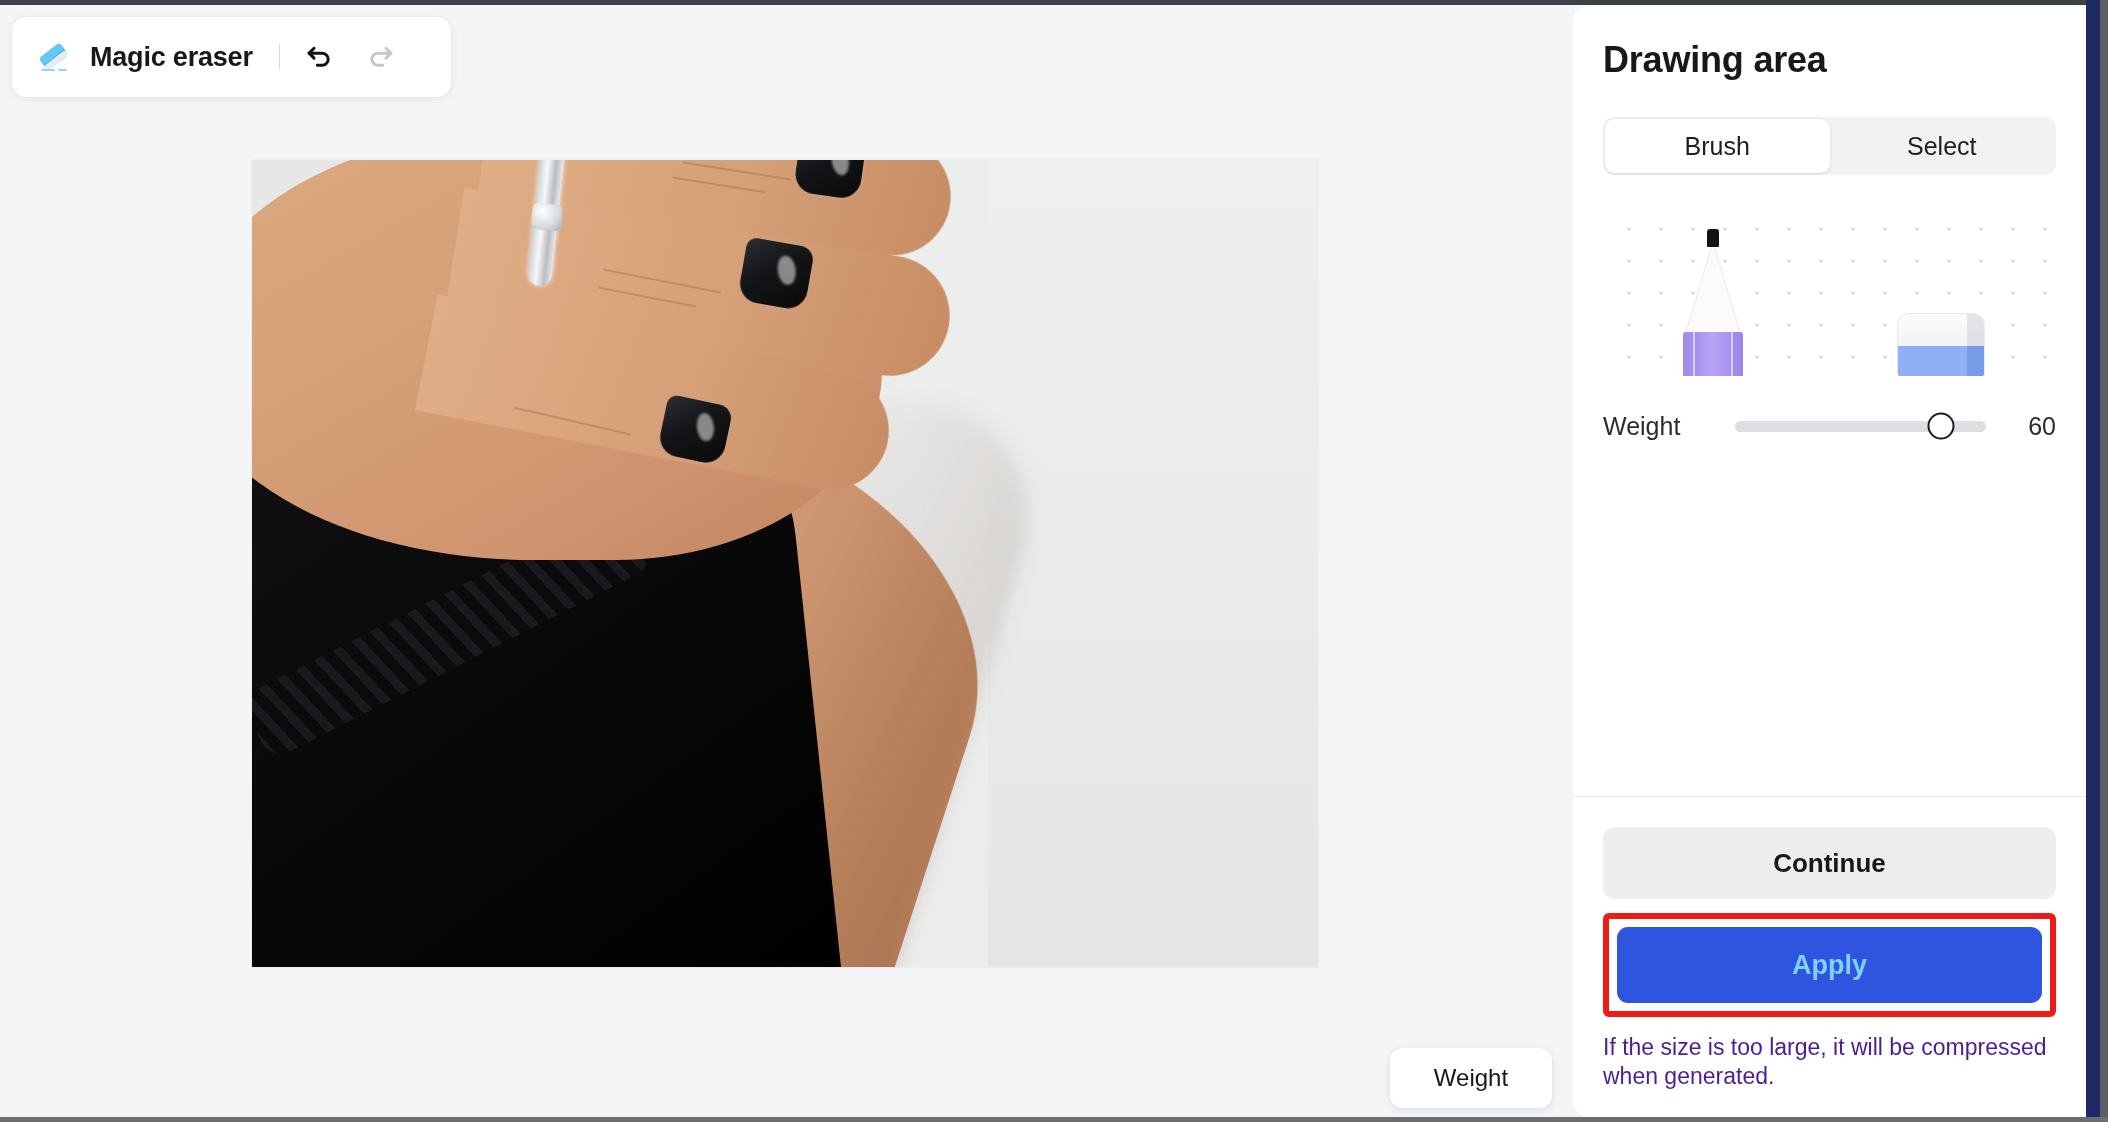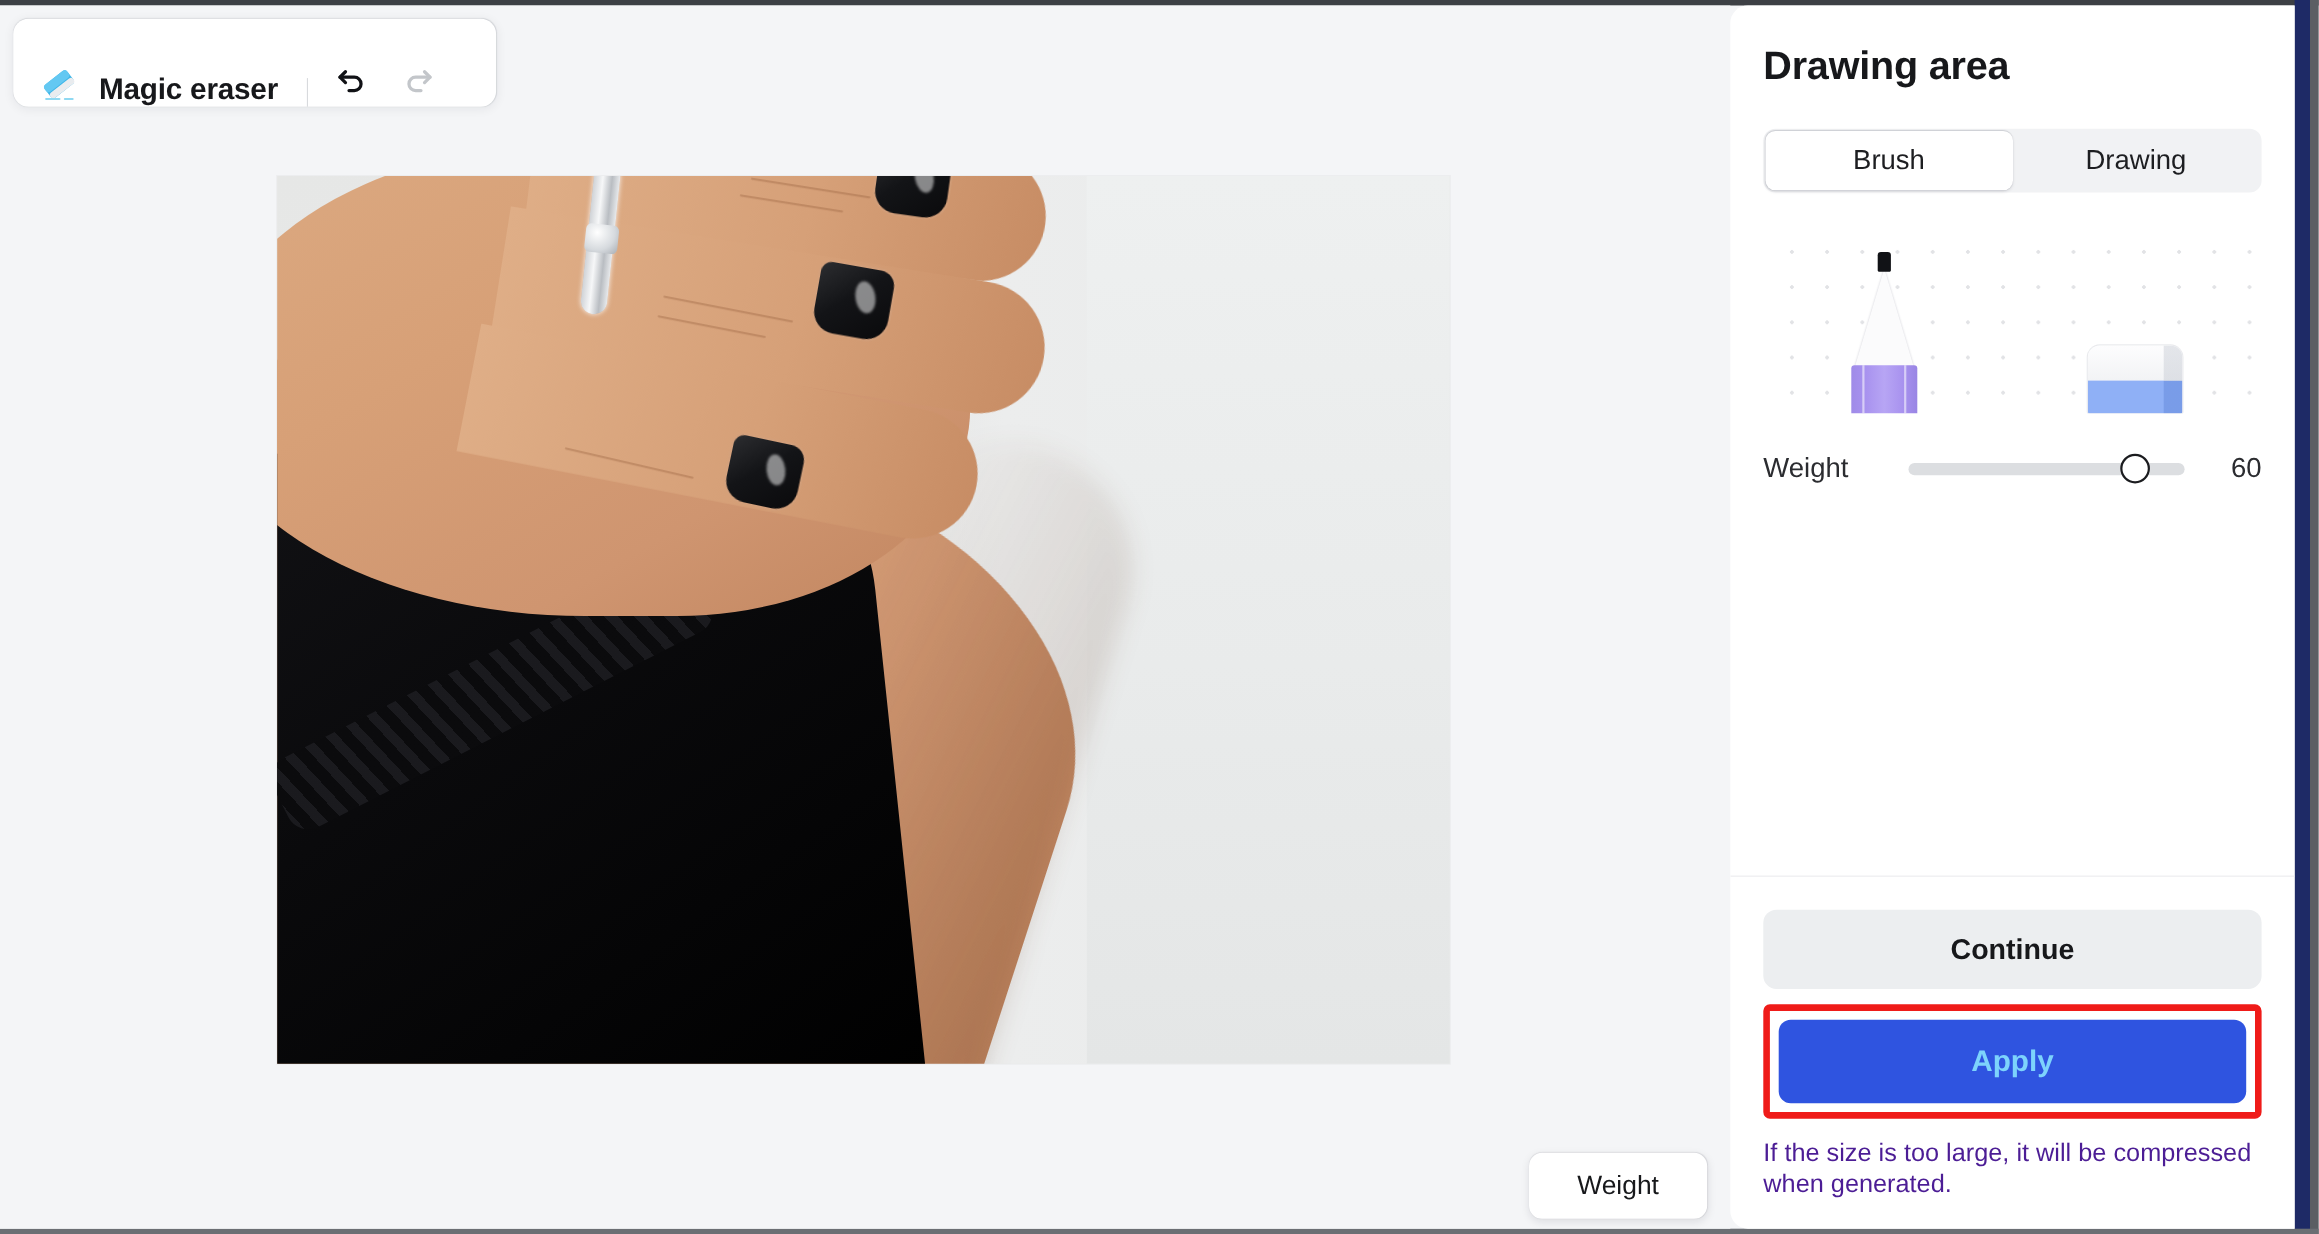"Magic eraser" .toolbar-card { align-items: flex-end -> center }
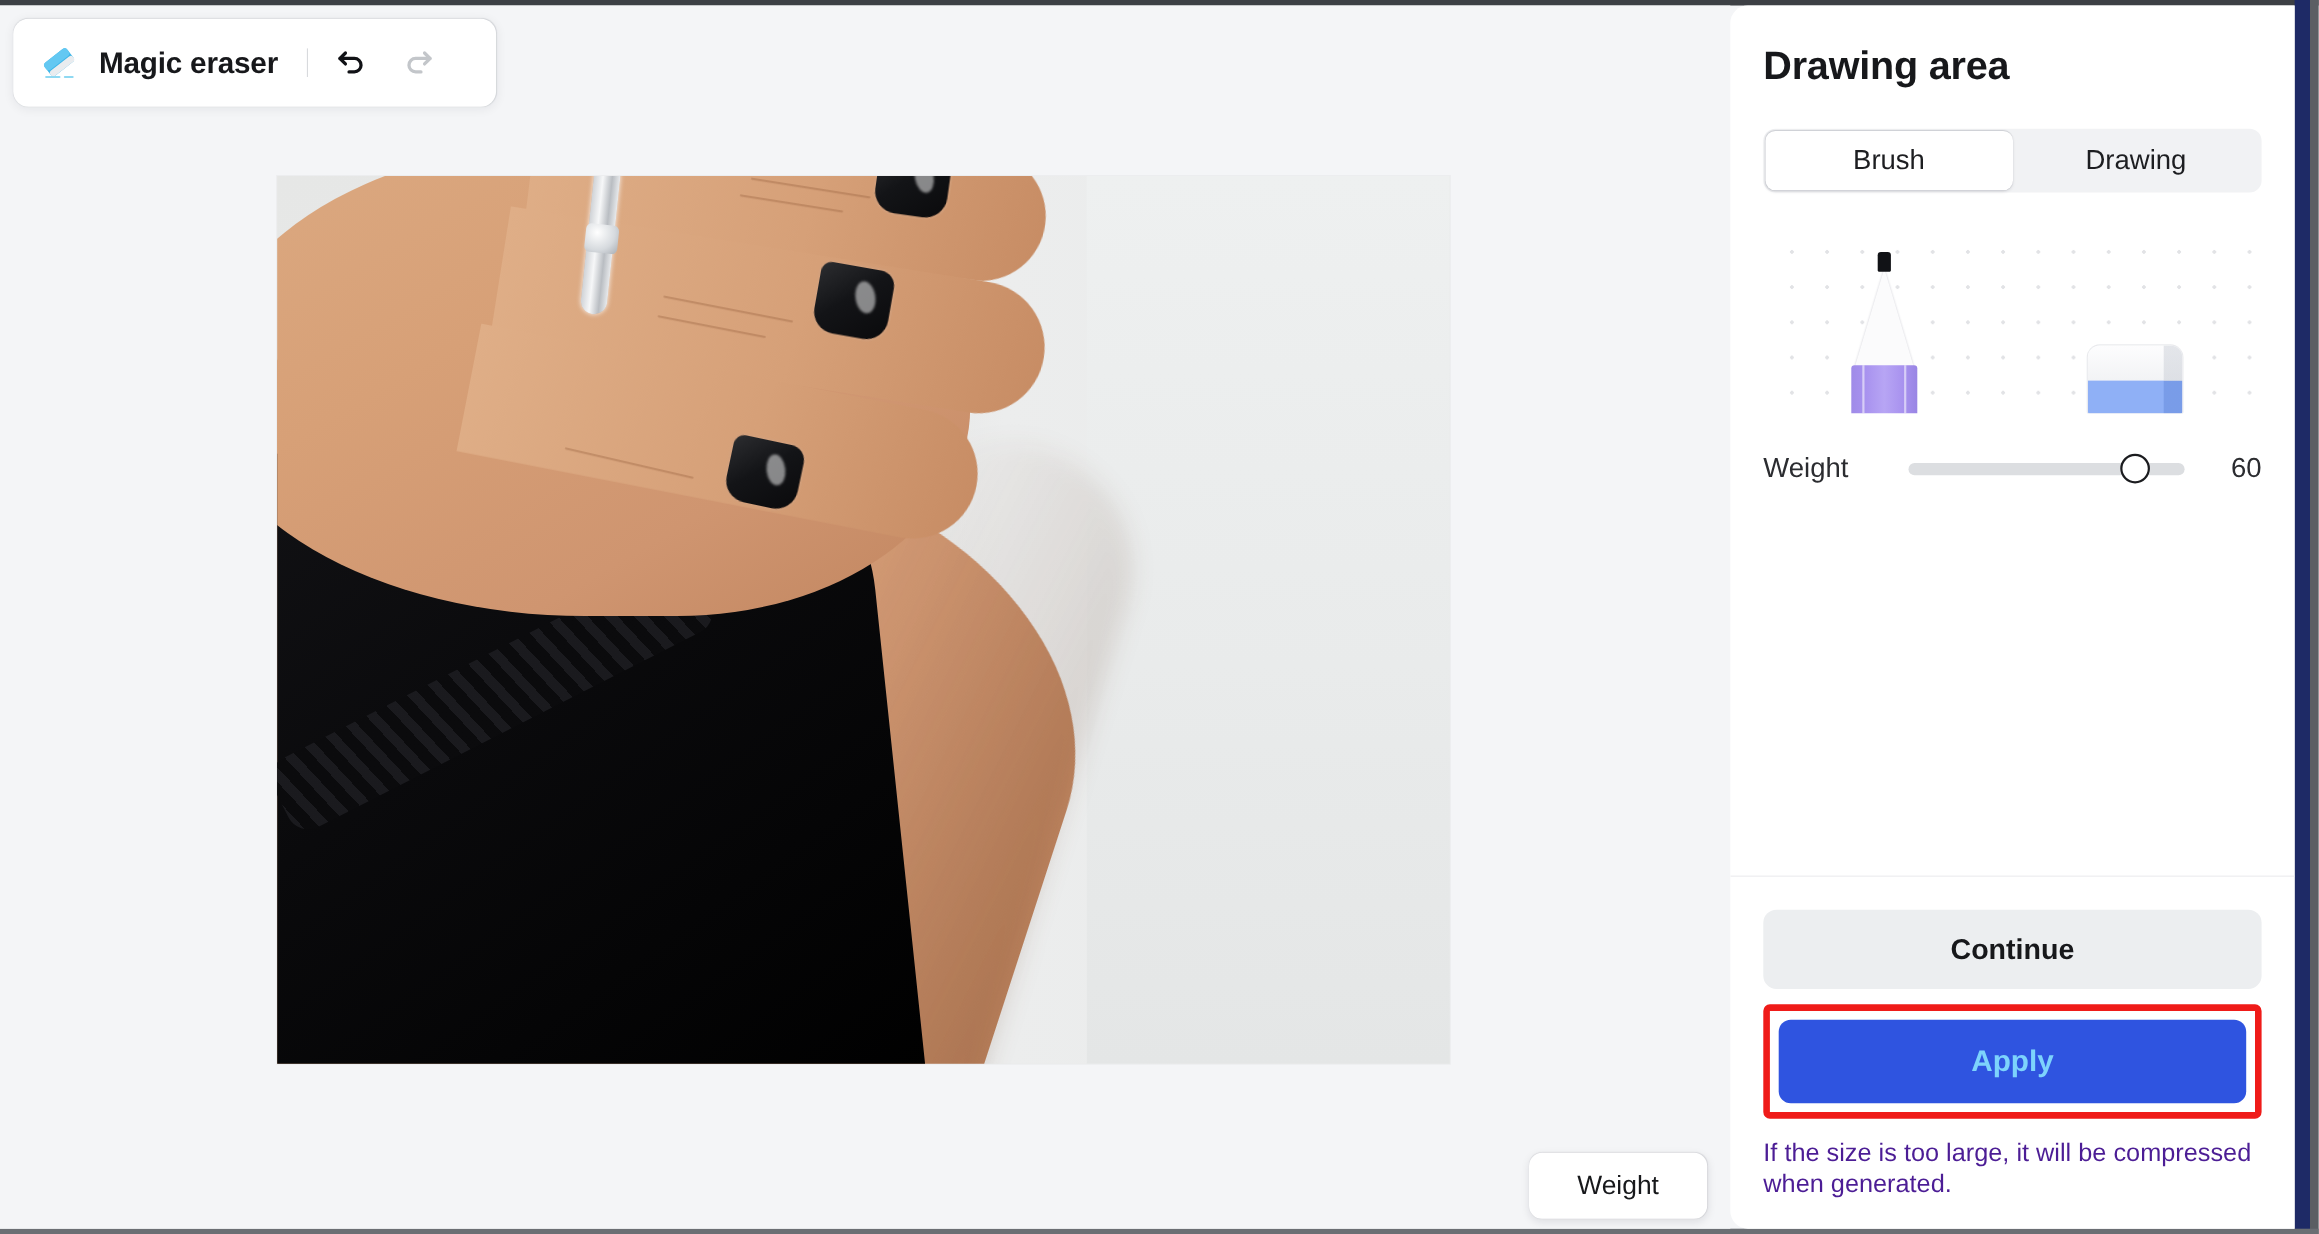"Drawing" button.seg-tab { text: Drawing -> Select }
